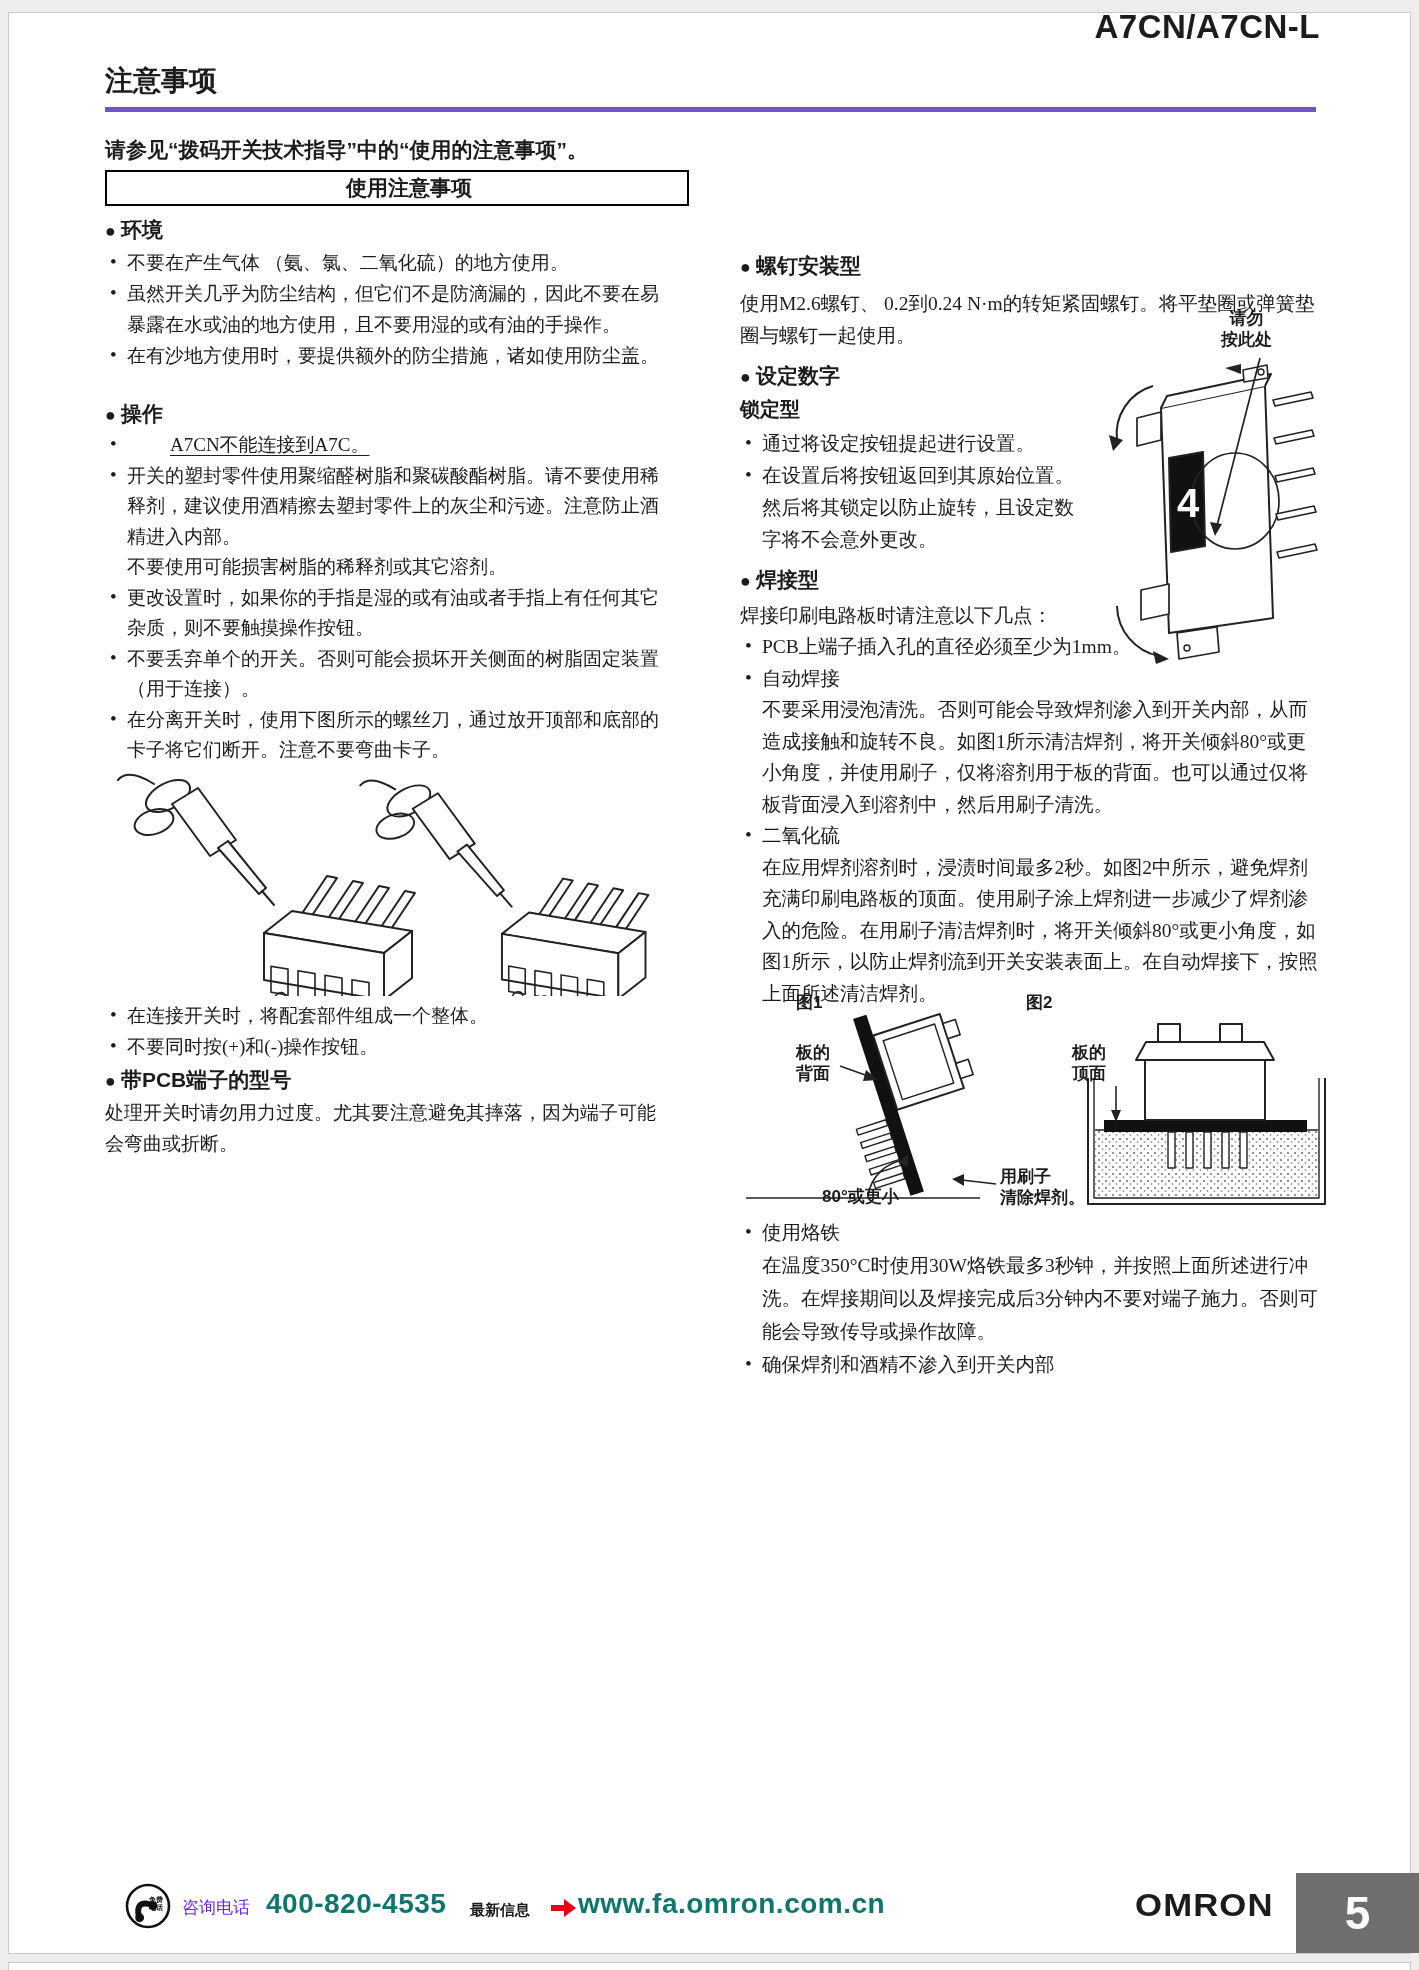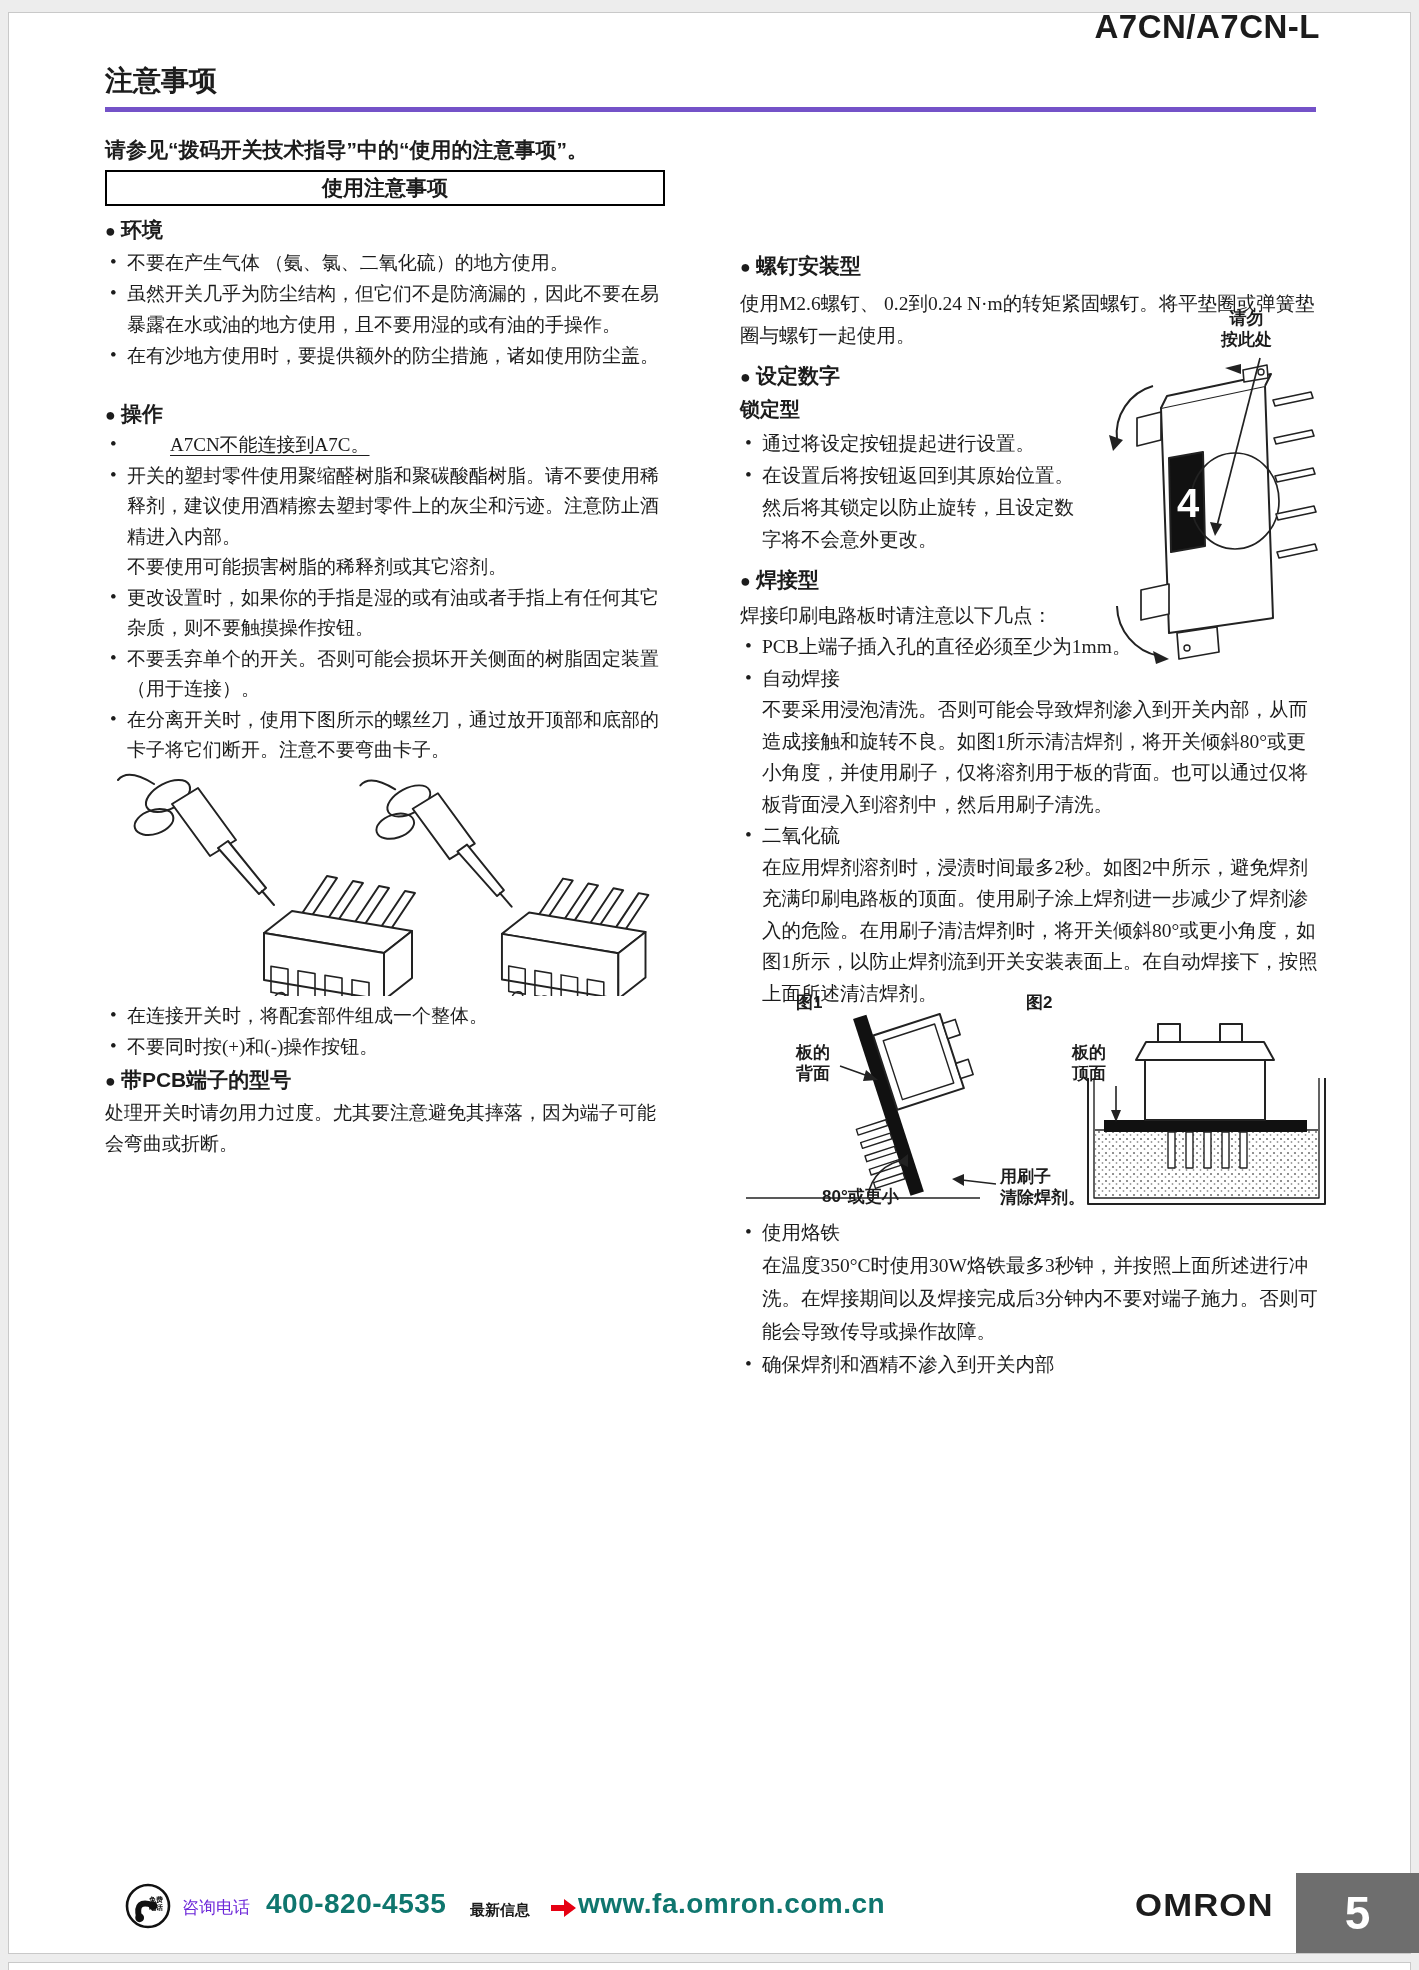"使用注意事项" .usagebox { padding-left: none -> 24px }
